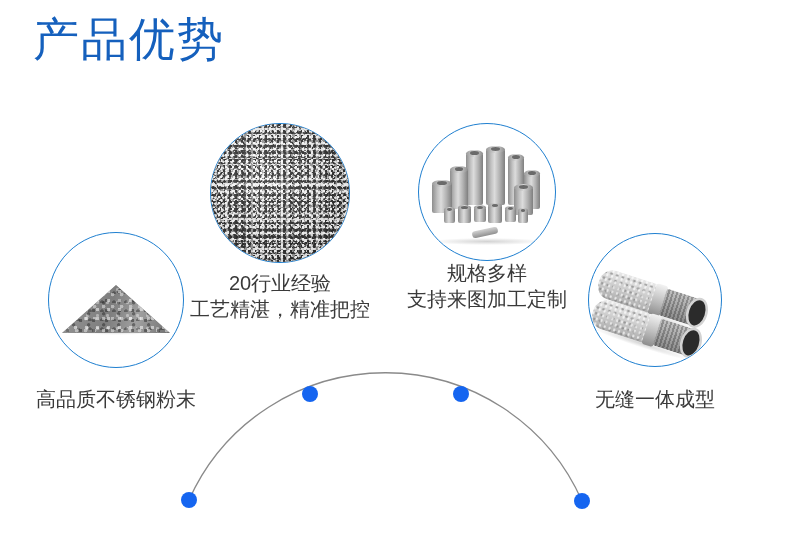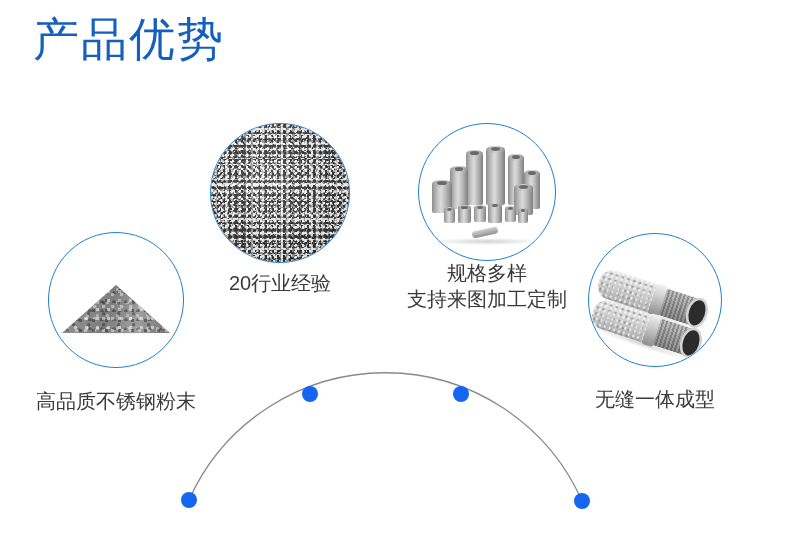"工艺精湛，精准把控" span.line { html: none -> <span>工艺精湛，精准把控</span> }
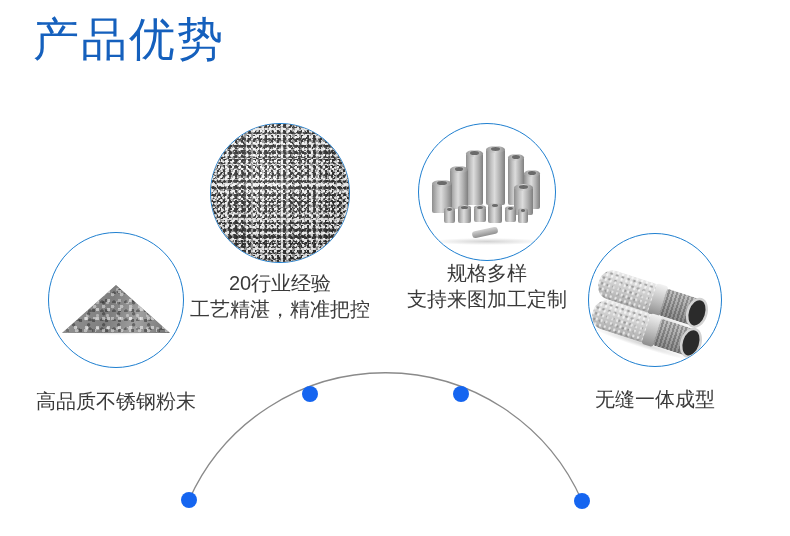"高品质不锈钢粉末" div.caption { font-family: none -> Liberation Mono, monospace }
